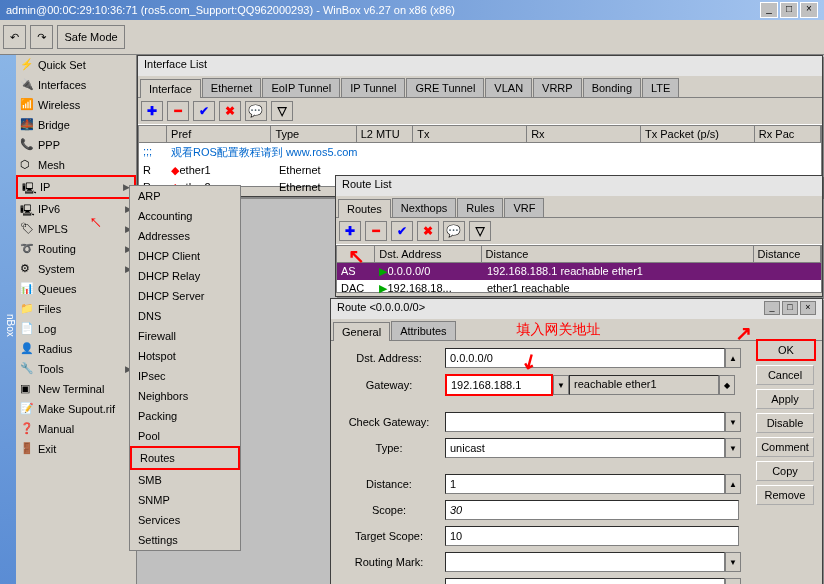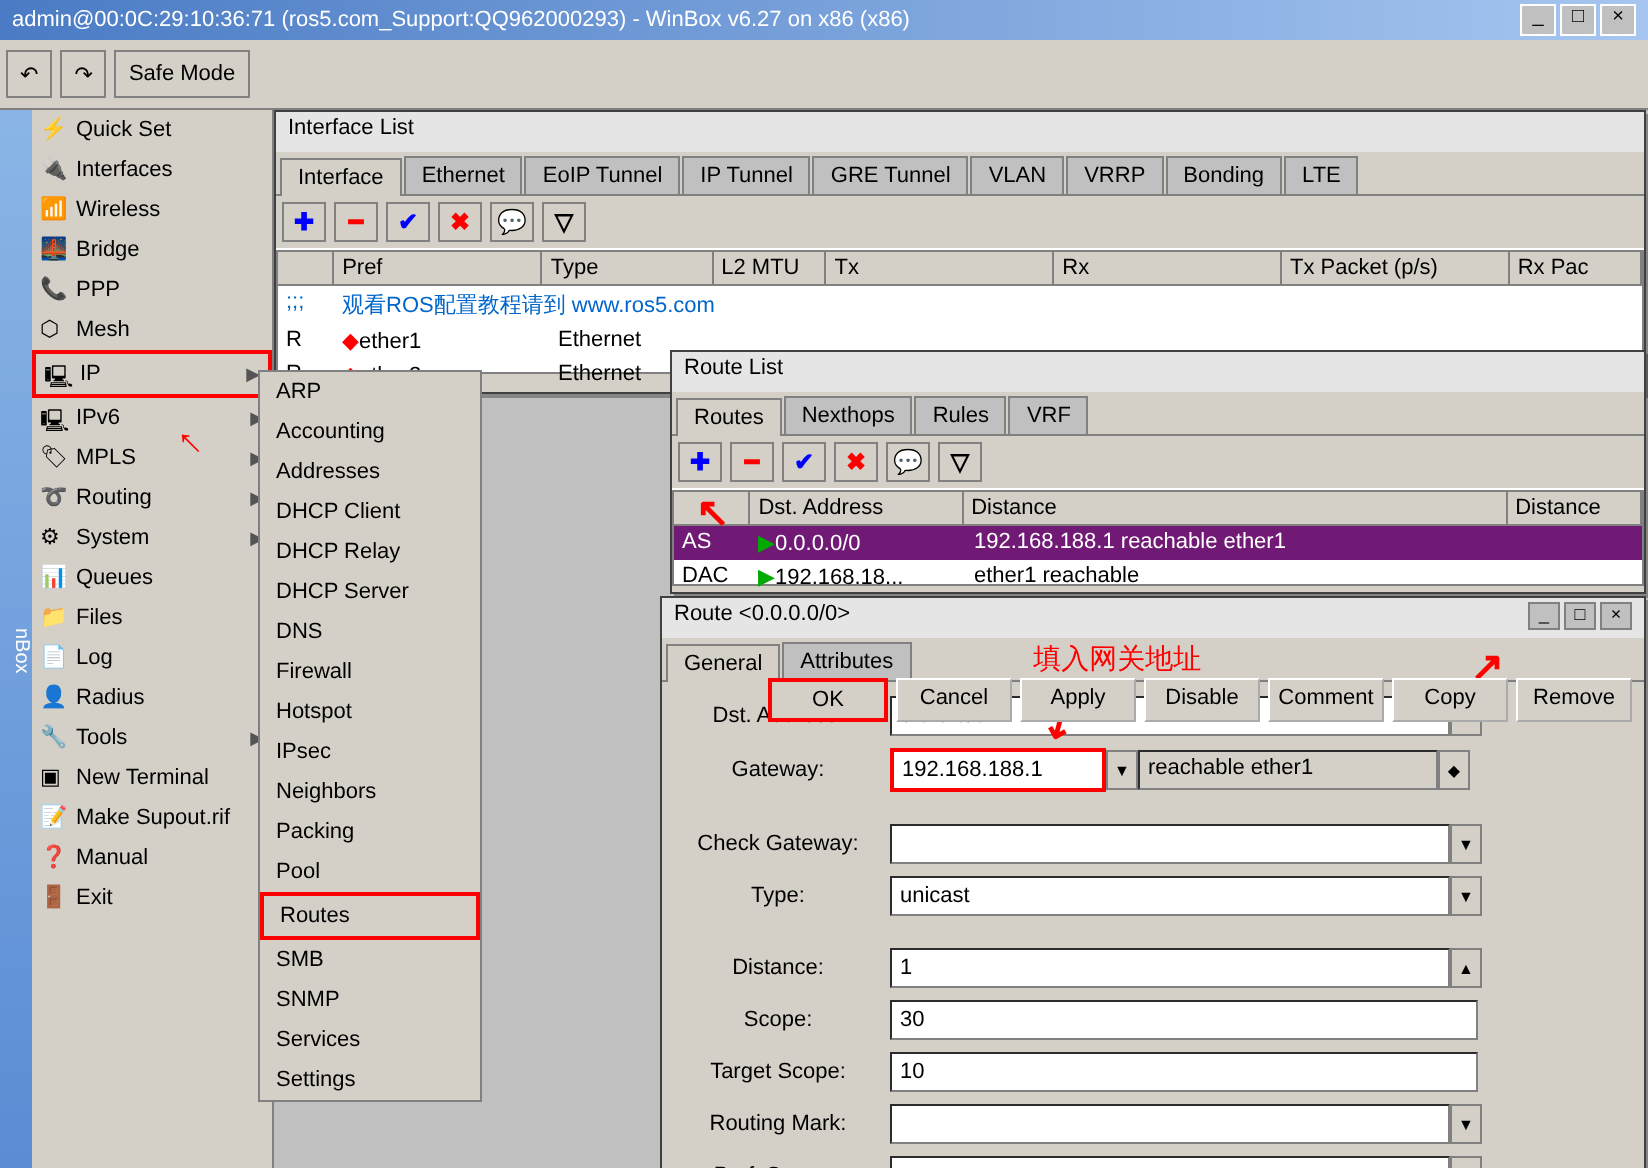"OK" .btncol { flex-direction: none -> column }
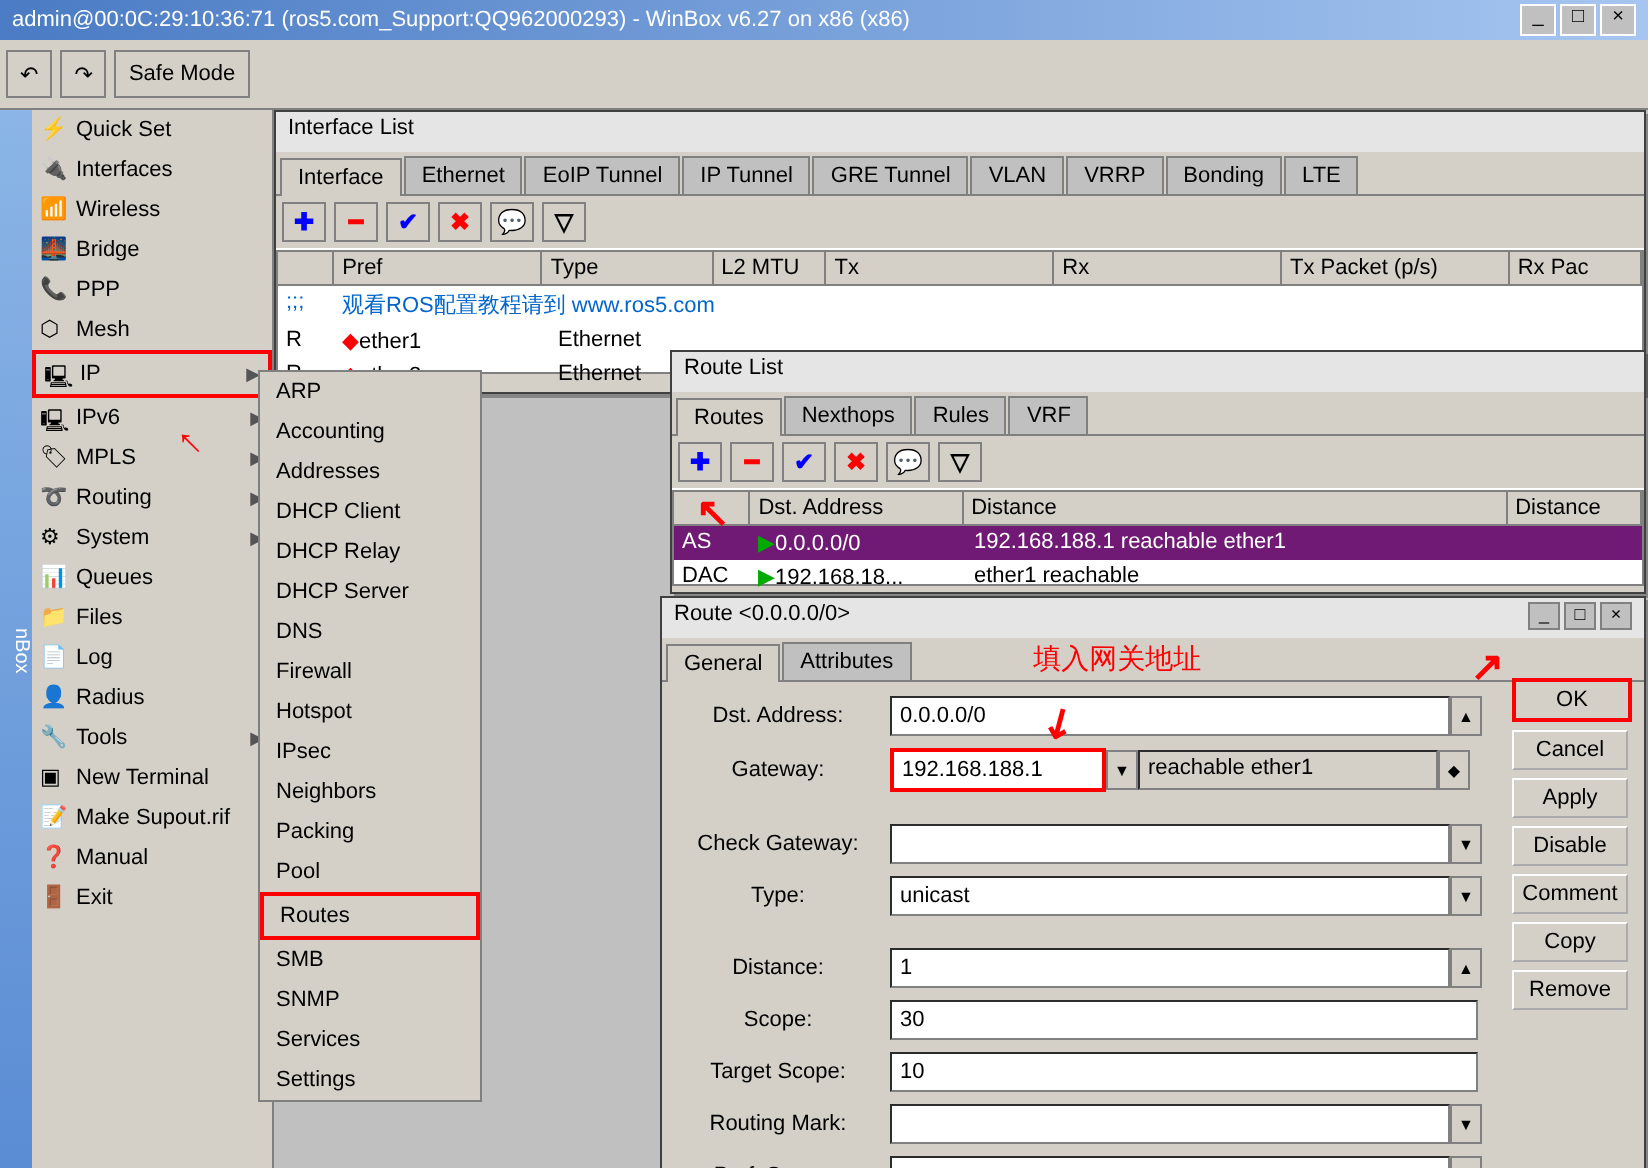"30" input.inp { font-style: none -> italic }
